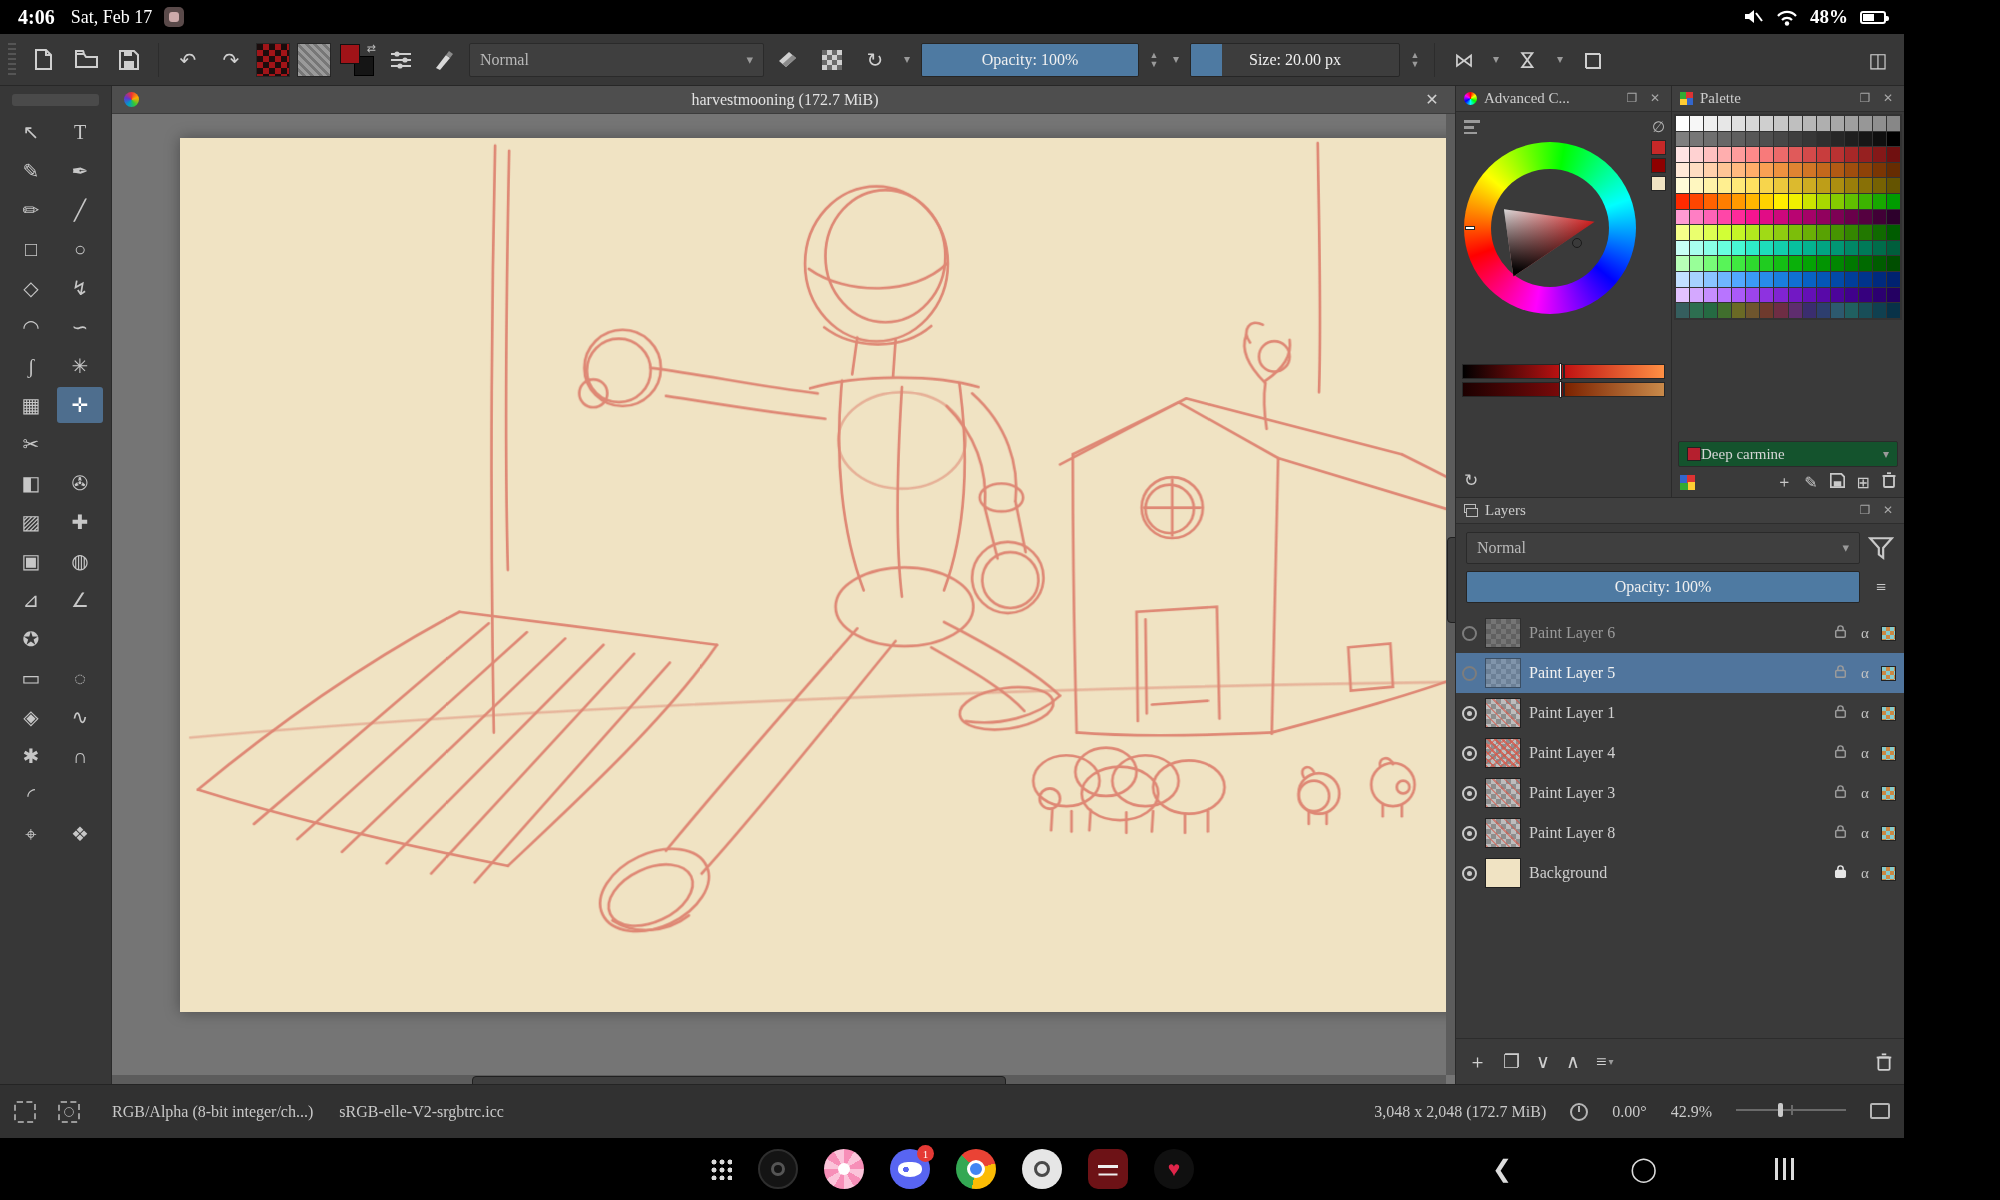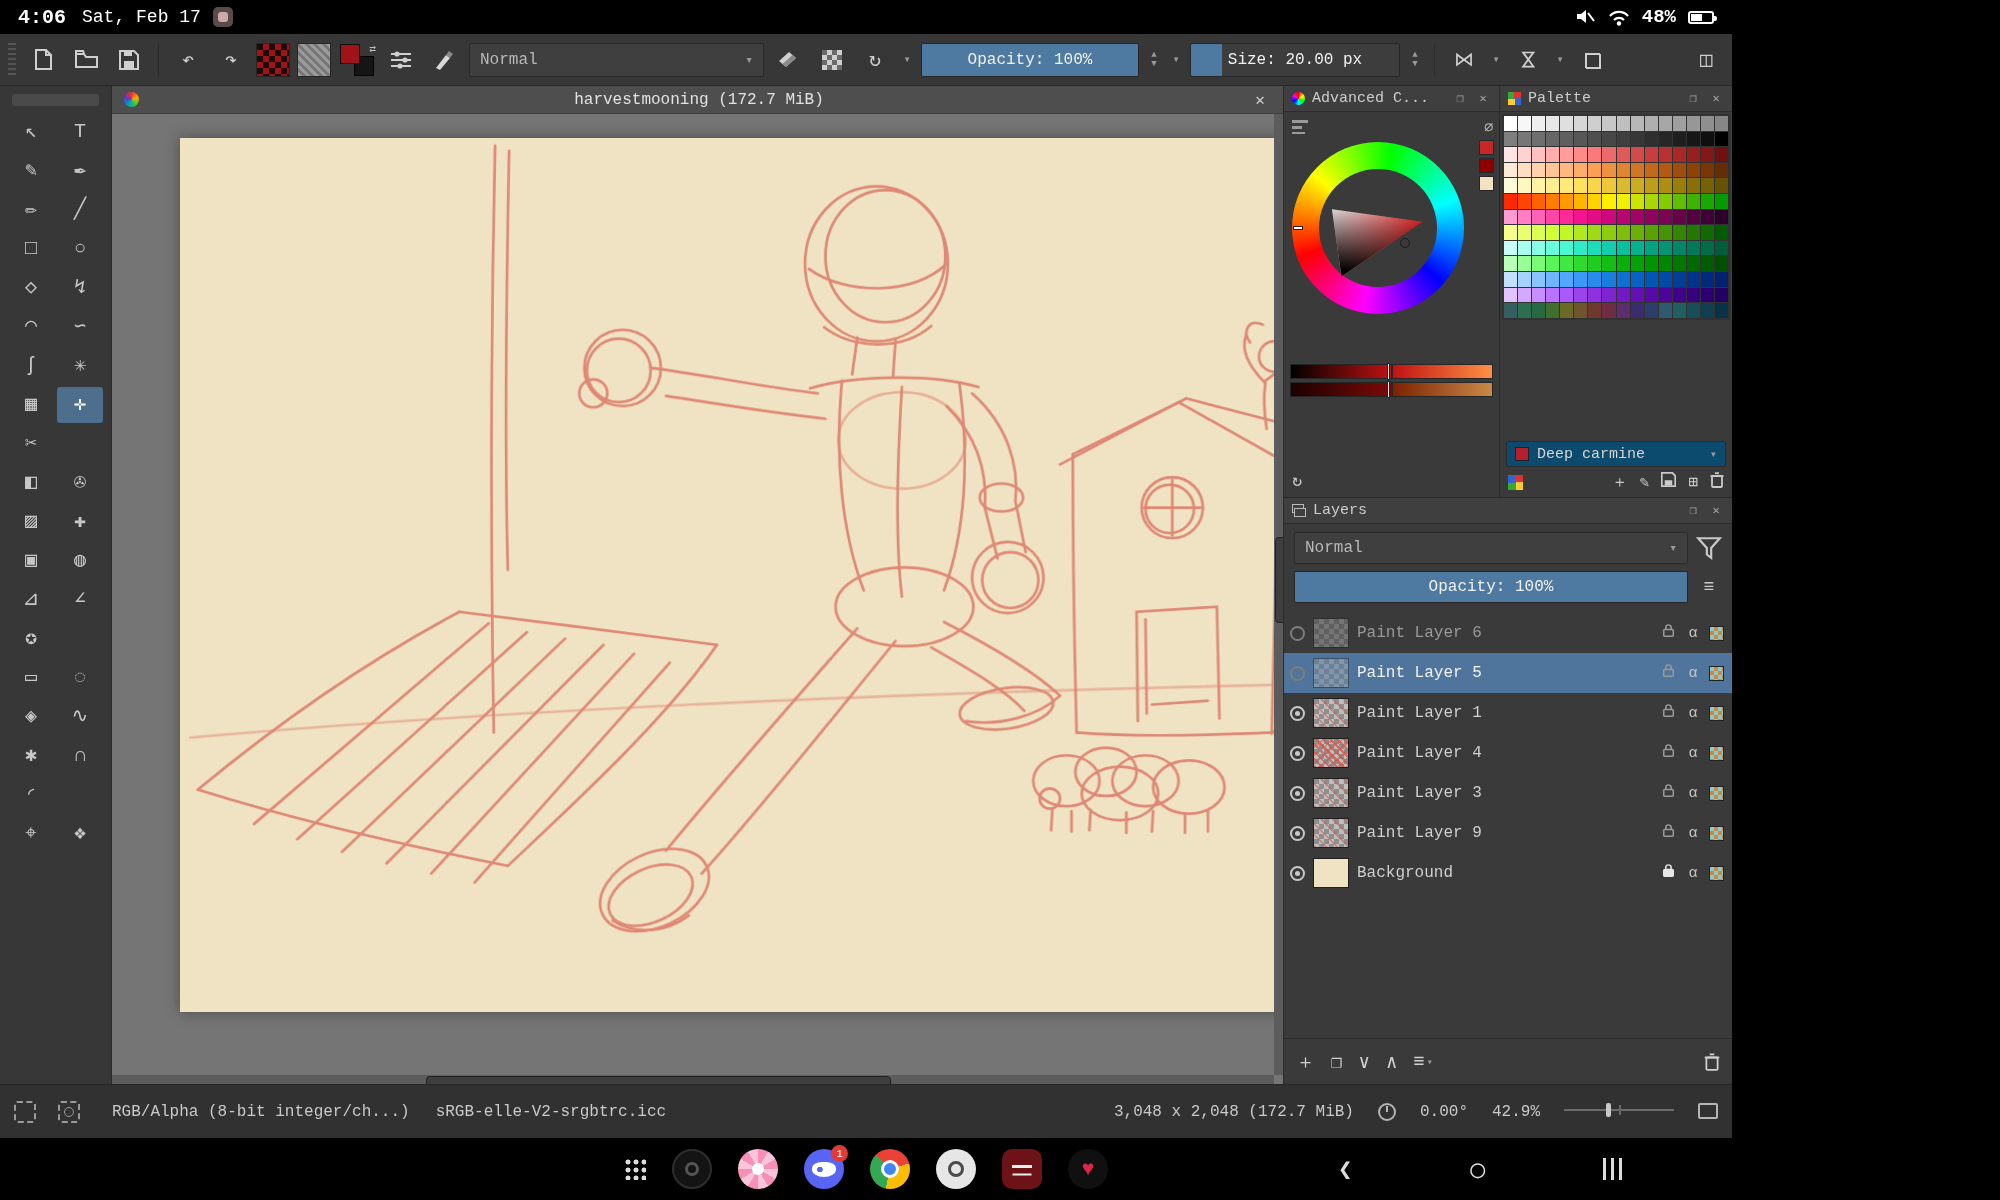"4:06" #root { font-family: Liberation Mono, monospace -> Liberation Serif, serif; width: 1732px -> 1904px }
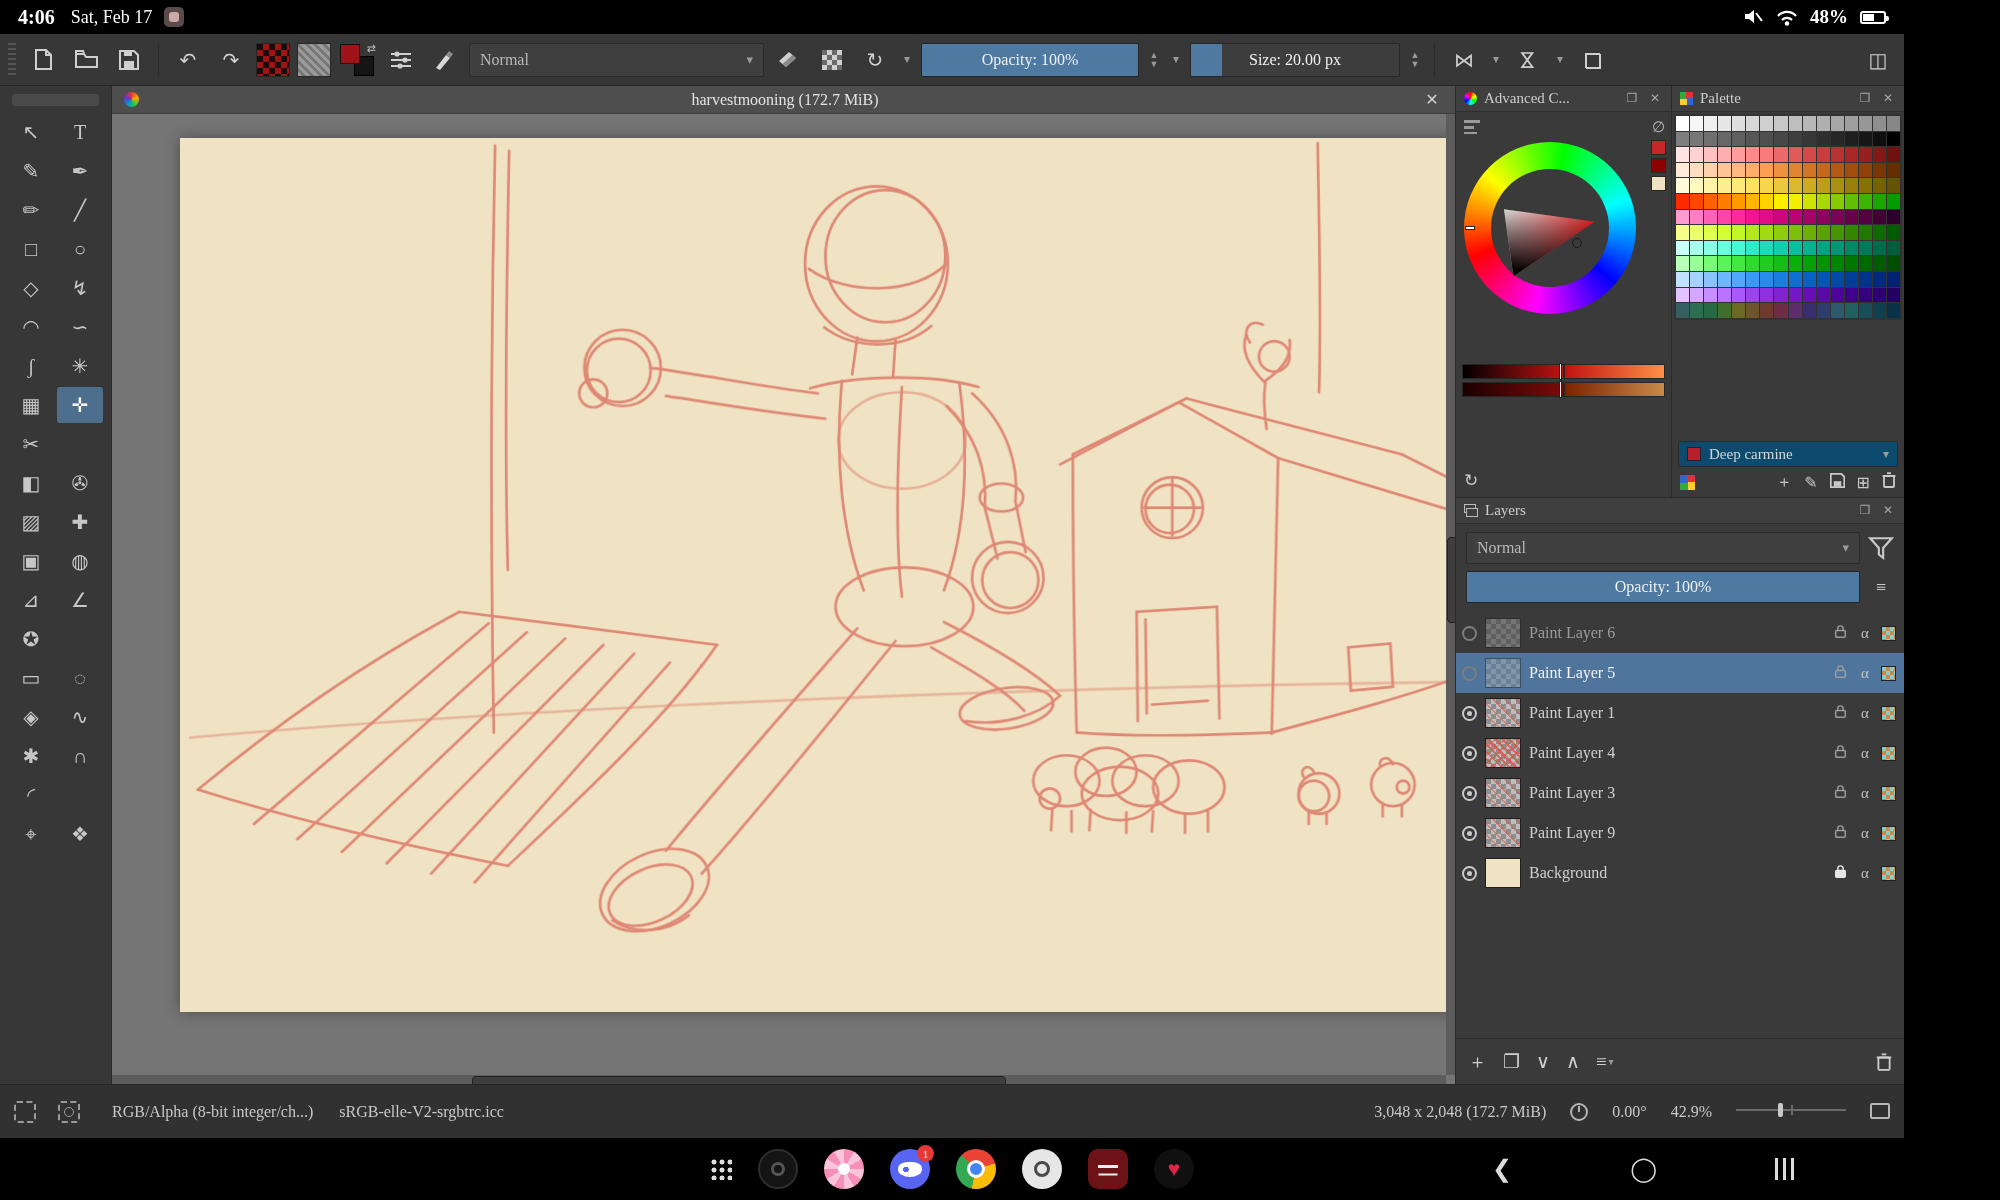"Deep carmine" #color-name-row { background: #0c4a6e -> #14532d; gap: 8px -> none }
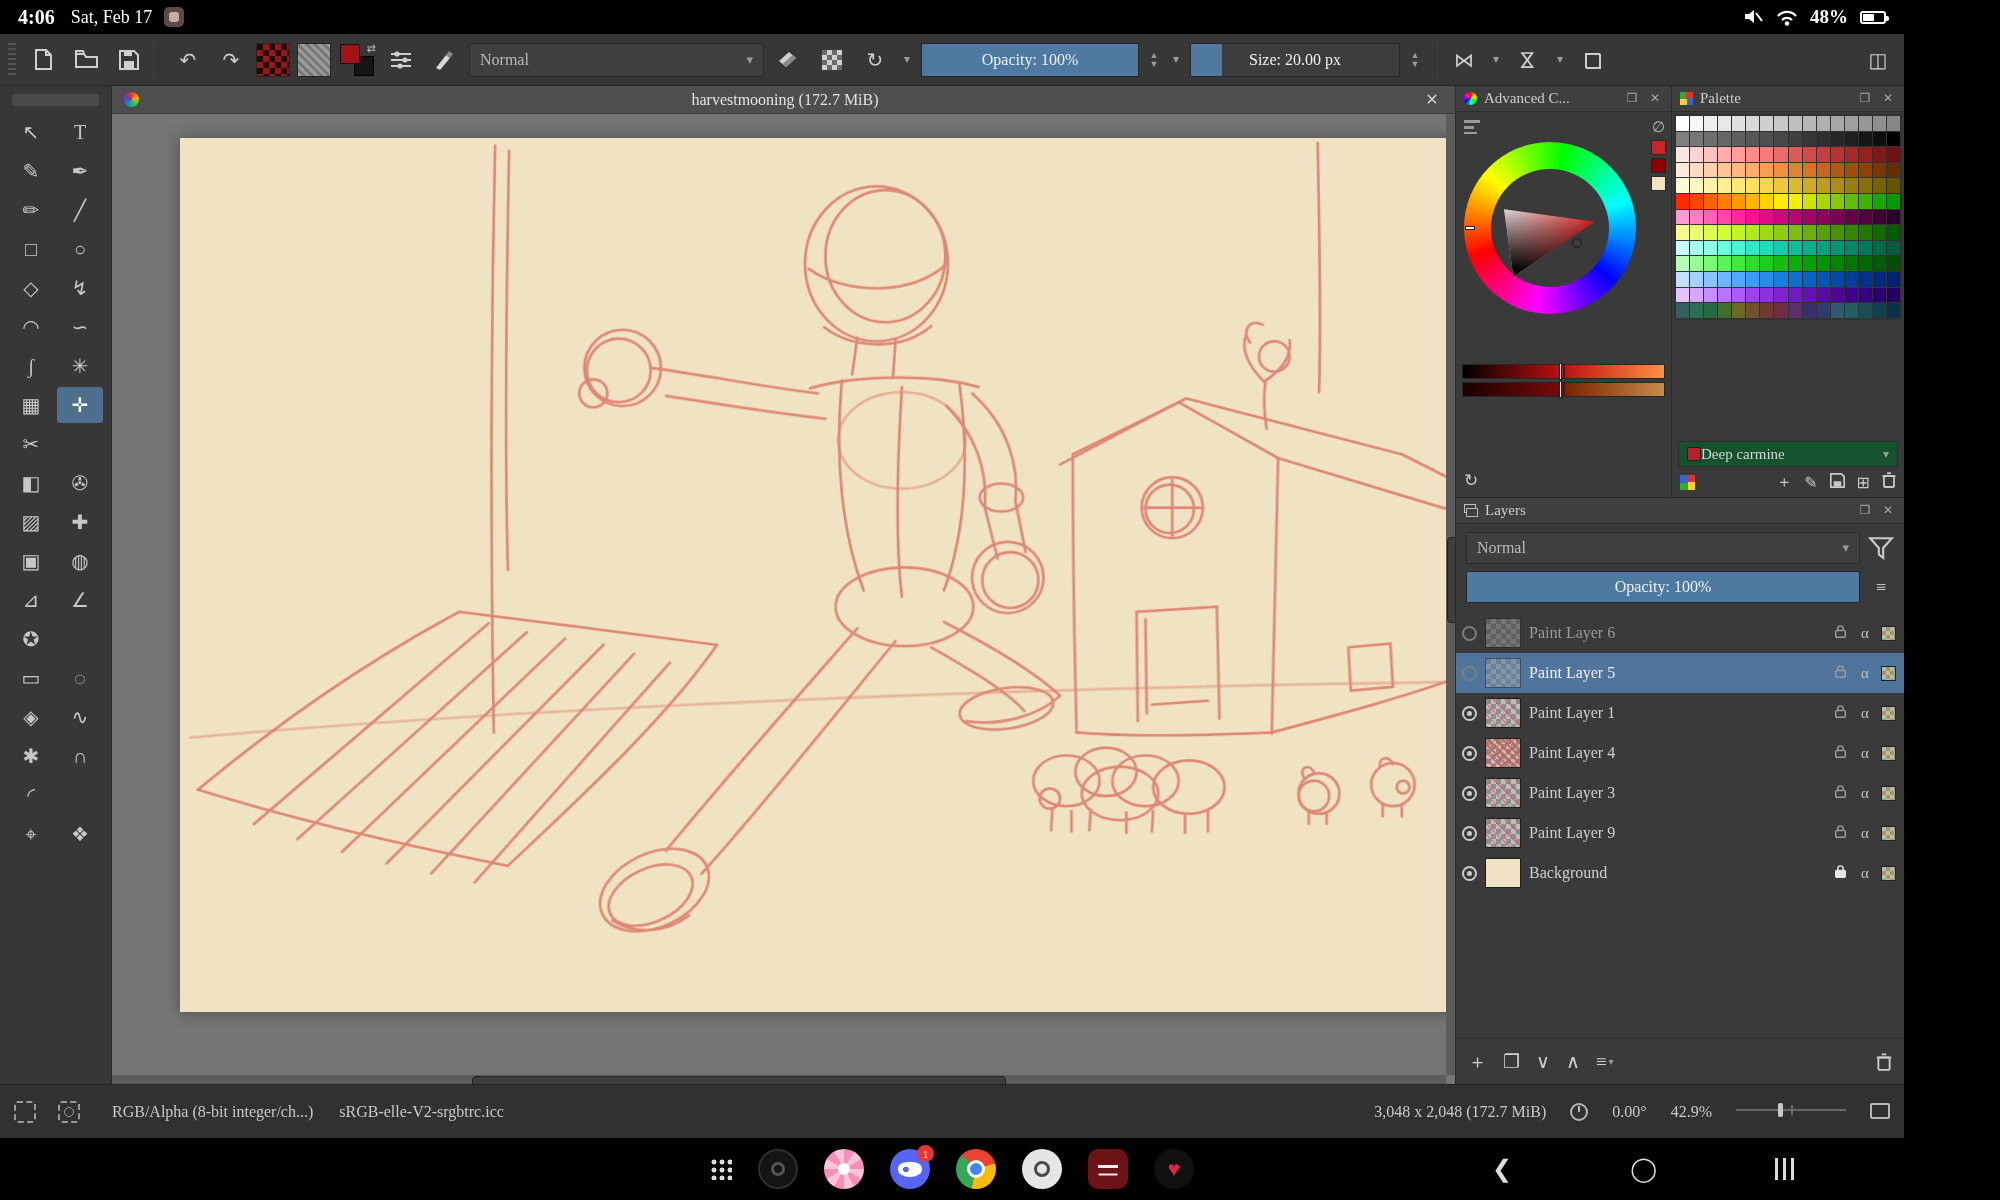"Paint Layer 9" span.layer-name { text: 9 -> 8 }
